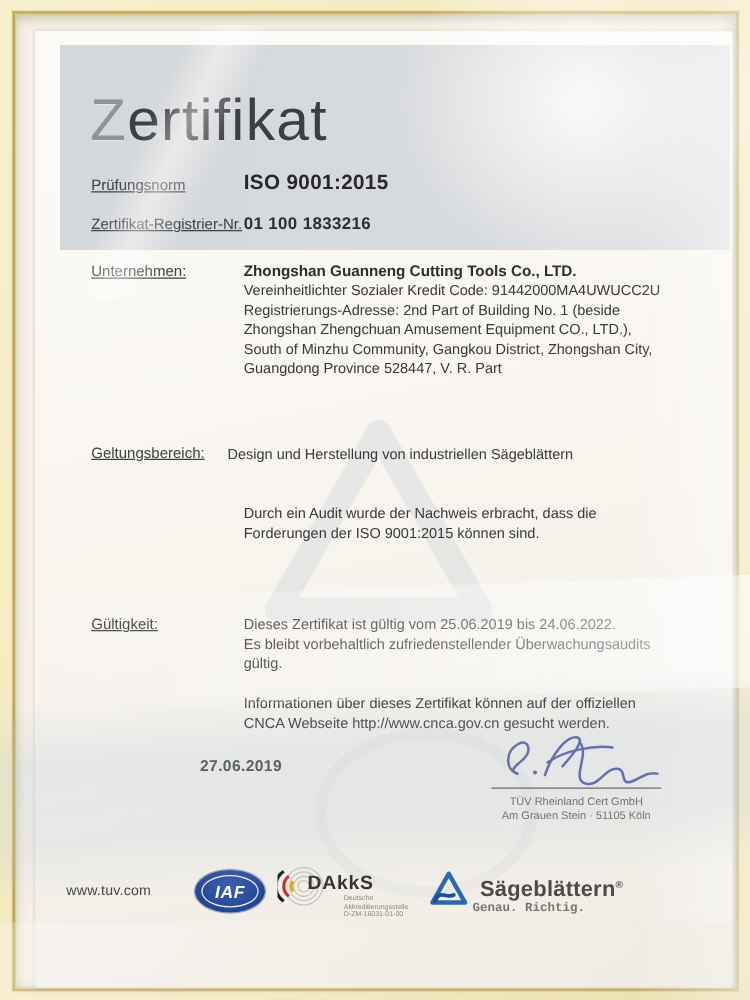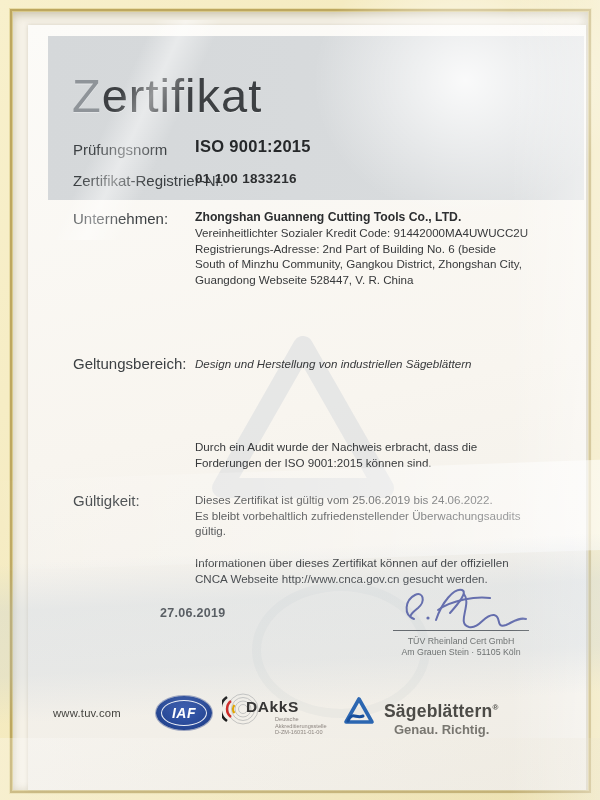"Registrierungs-Adresse: 2nd Part of" div.body { text: 6 -> 1 }
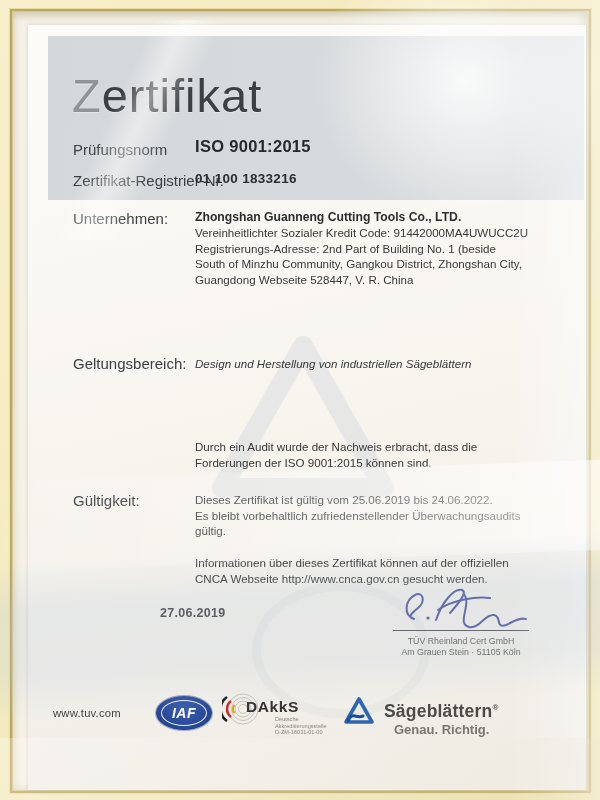"Zhongshan Zhengchuan Amusement Equipment" div.body { html: none -> <div>Zhongshan Zhengchuan Amusement Equipment CO., LTD.),</div> }
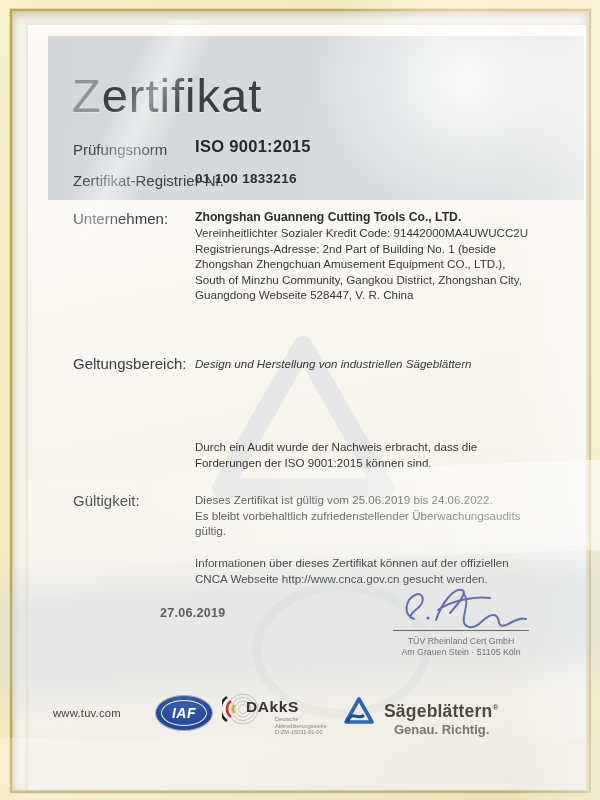"Guangdong Webseite 528447, V. R." div.body { text: Webseite 528447, V. R. China -> Province 528447, V. R. Part }
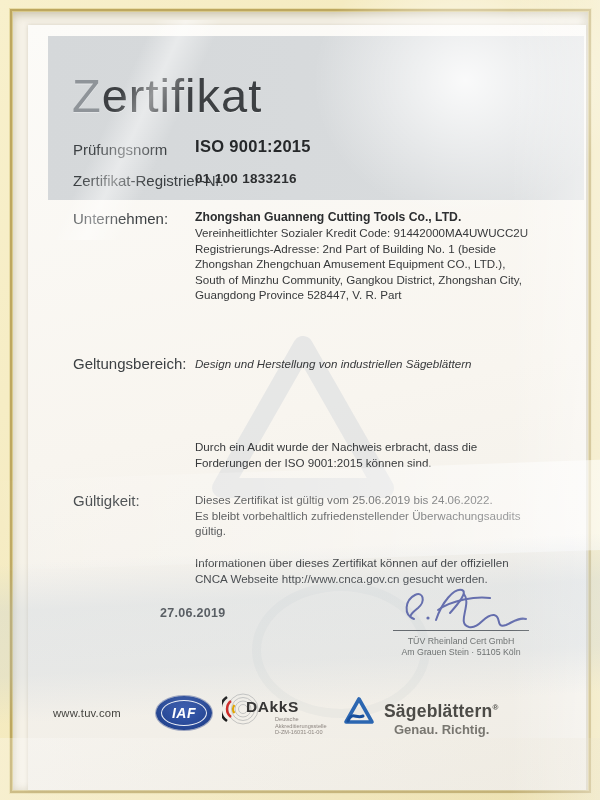"Geltungsbereich:" .lbl { font-size: 15px -> 12px; text-decoration: none -> underline }
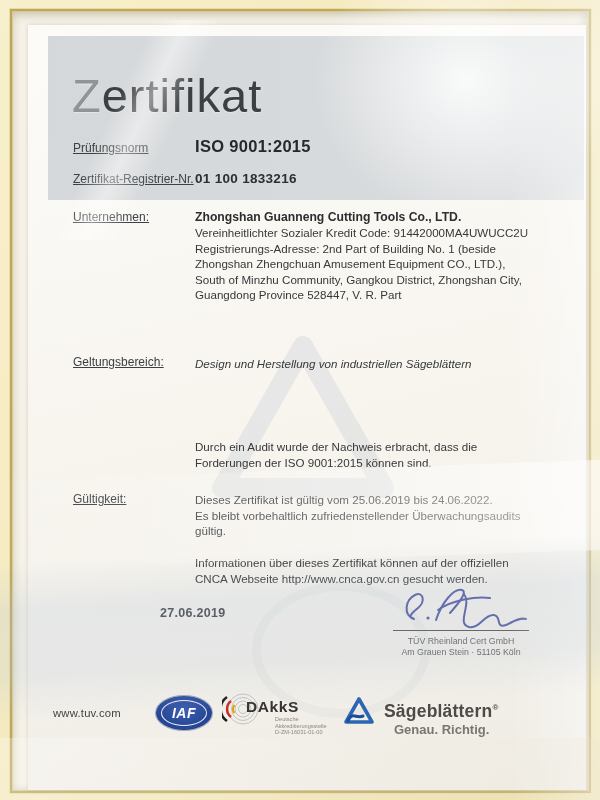"Design und Herstellung von industriellen" div.abs { font-style: italic -> none; left: 195px -> 182px }
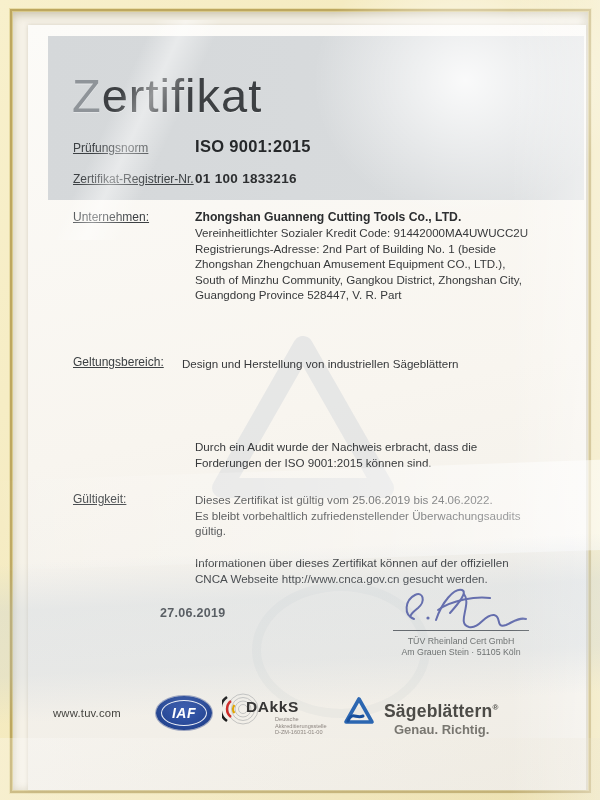"Durch ein Audit wurde der" div.abs { top: 439px -> 403px }
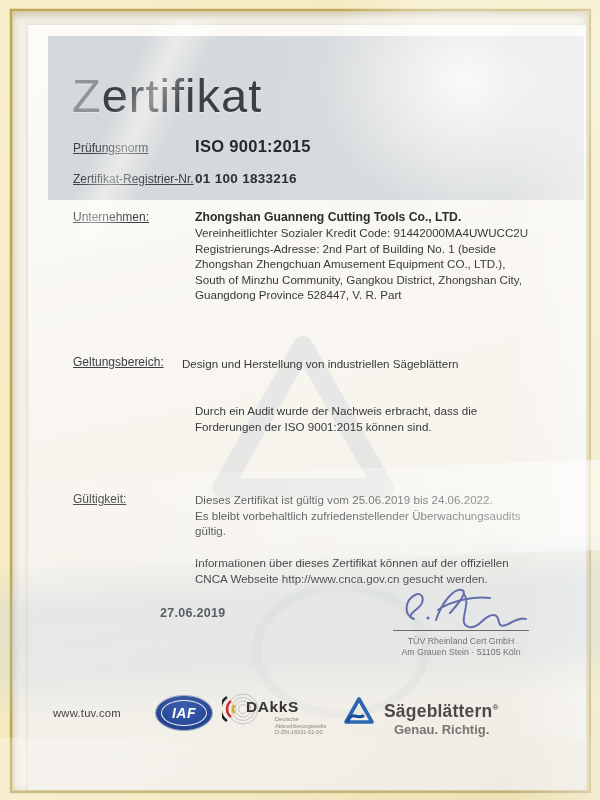"Genau. Richtig." .tuv-tagline { font-family: none -> Liberation Mono, monospace; font-size: 13px -> 10px; left: 52px -> 36px }
